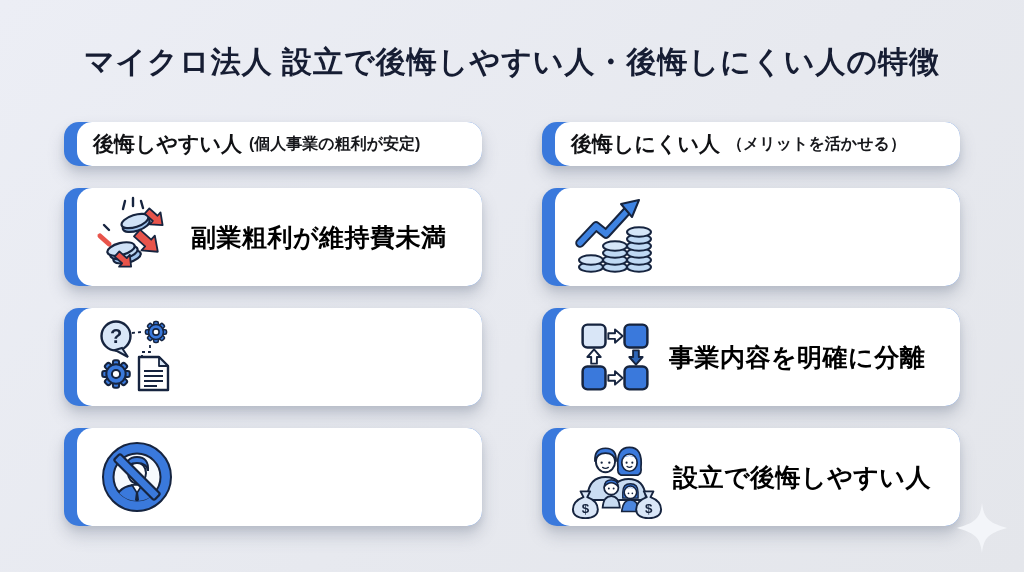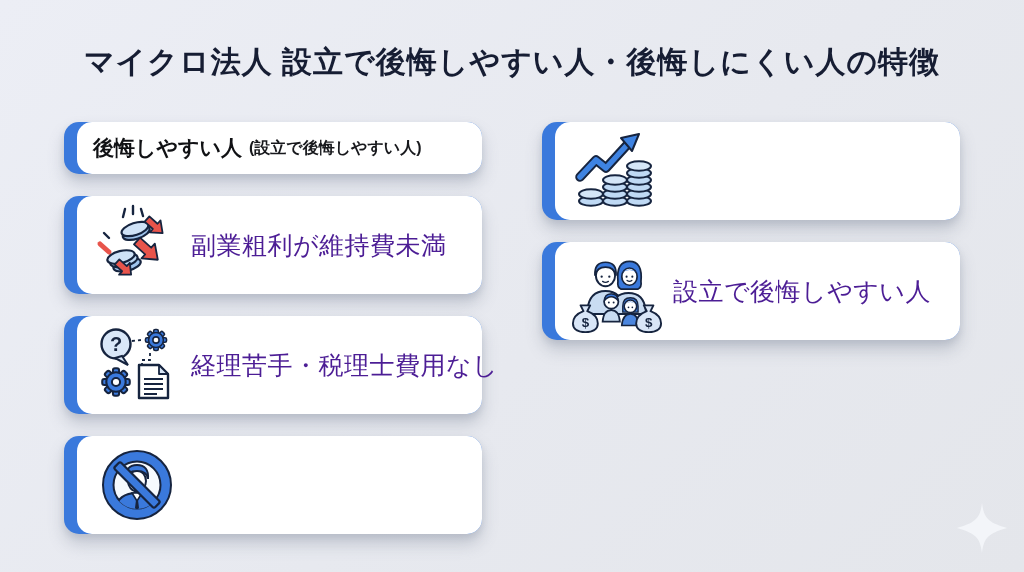"後悔しやすい人" .header-card { height: 52px -> 44px }
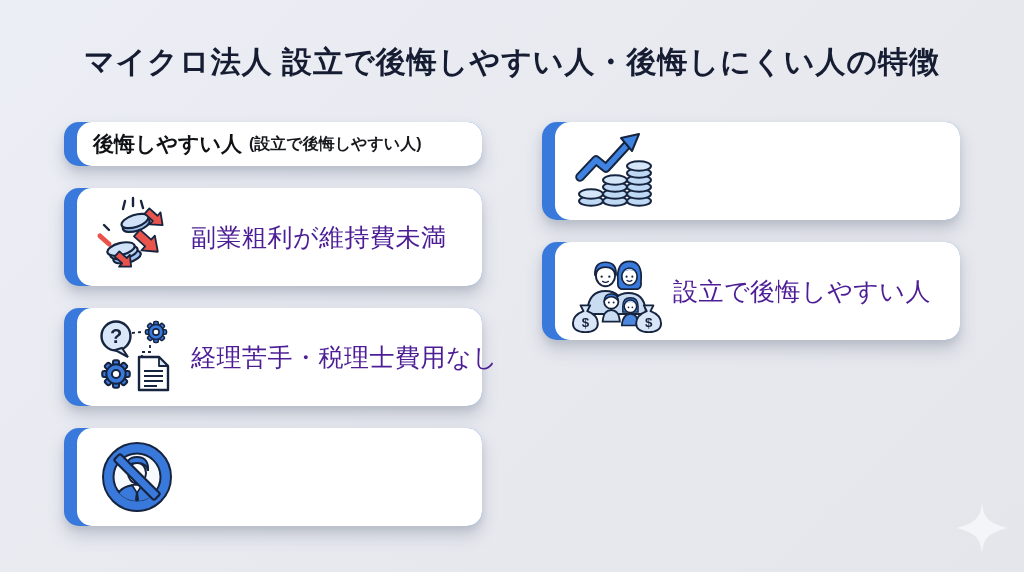"(設立で後悔しやすい人)" span.header-sub { text: 設立で後悔しやすい人 -> 個人事業の粗利が安定 }
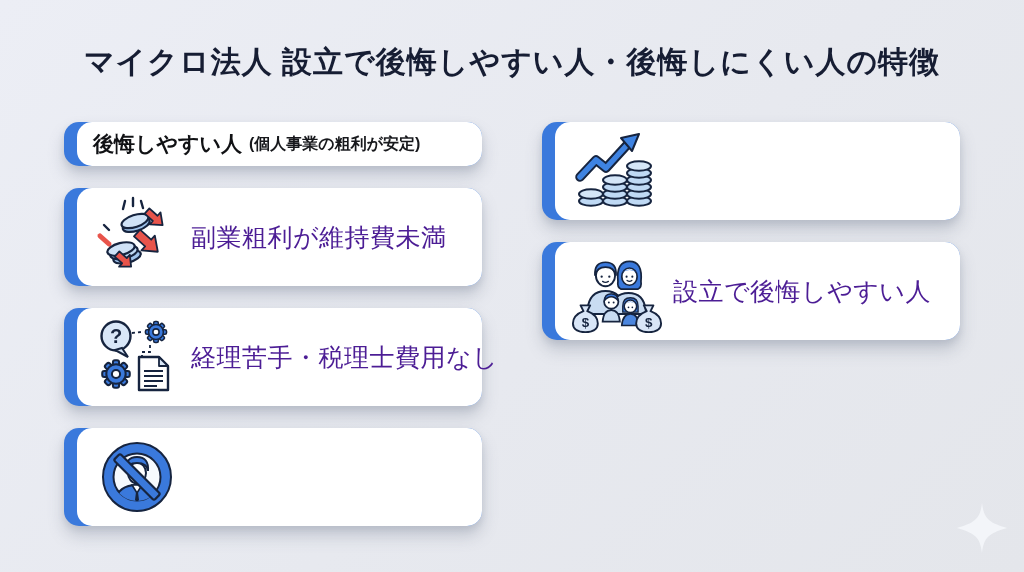"後悔しにくい人" div.card { html: none -> <div> <div> <span>後悔しにくい人</span> <span>（メリットを活かせる）</span> </div> </div> }
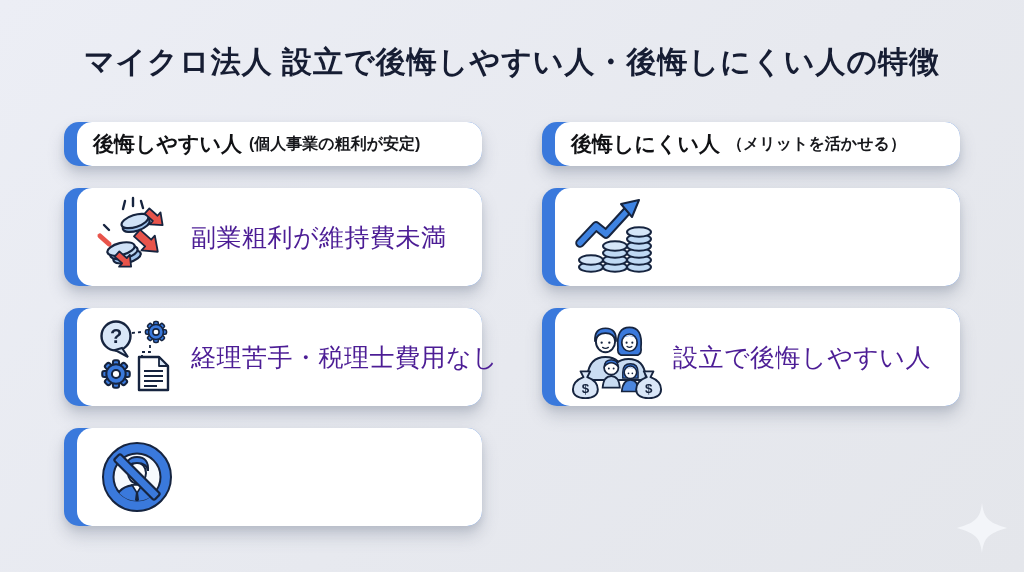"副業粗利が維持費未満" .item-label { color: #4c1d95 -> #000000; font-weight: 400 -> 700 }
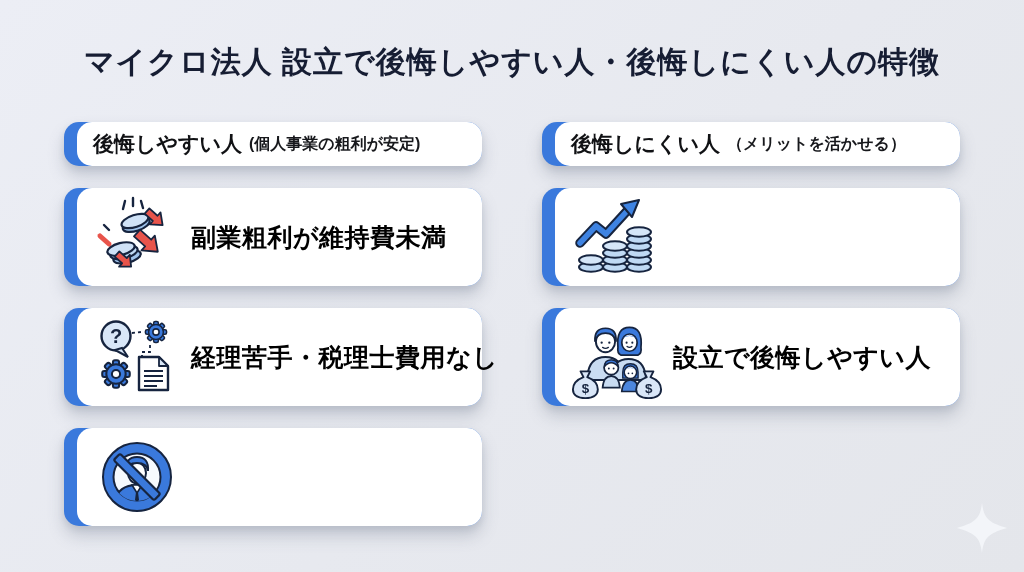"経理苦手・税理士費用なし" span.item-label { html: <span>経理苦手・税理士費用なし</span> -> none }
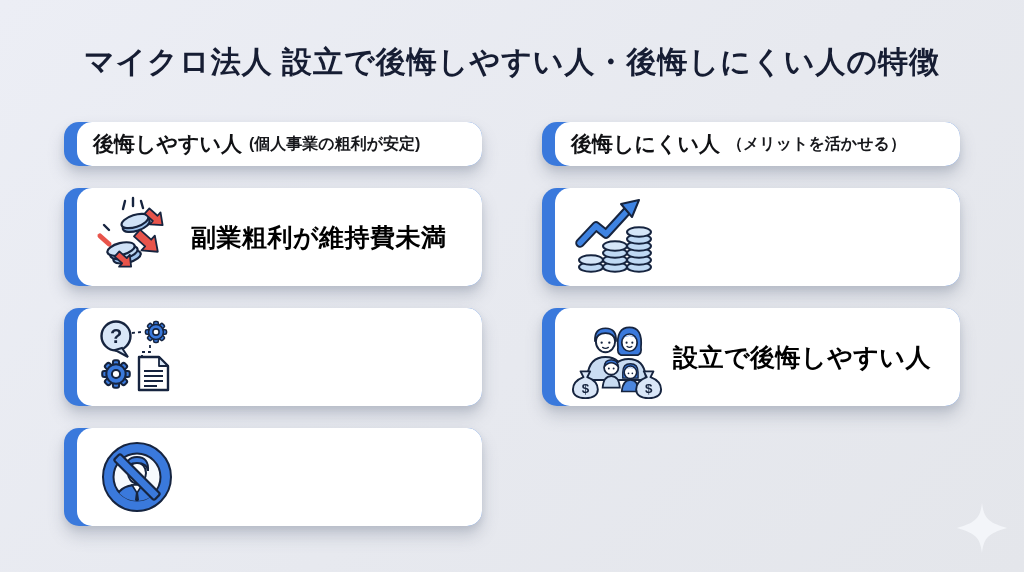"事業内容を明確に分離" div.card { html: none -> <div> <div> <span> <svg> <g> <rect></rect> <rect></rect> <rect></rect> <rect></rect> </g> <g> <polygon></polygon> <polygon></polygon> <polygon></polygon> <polygon></polygon> </g> </svg> </span> <span>事業内容を明確に分離</span> </div> </div> }
